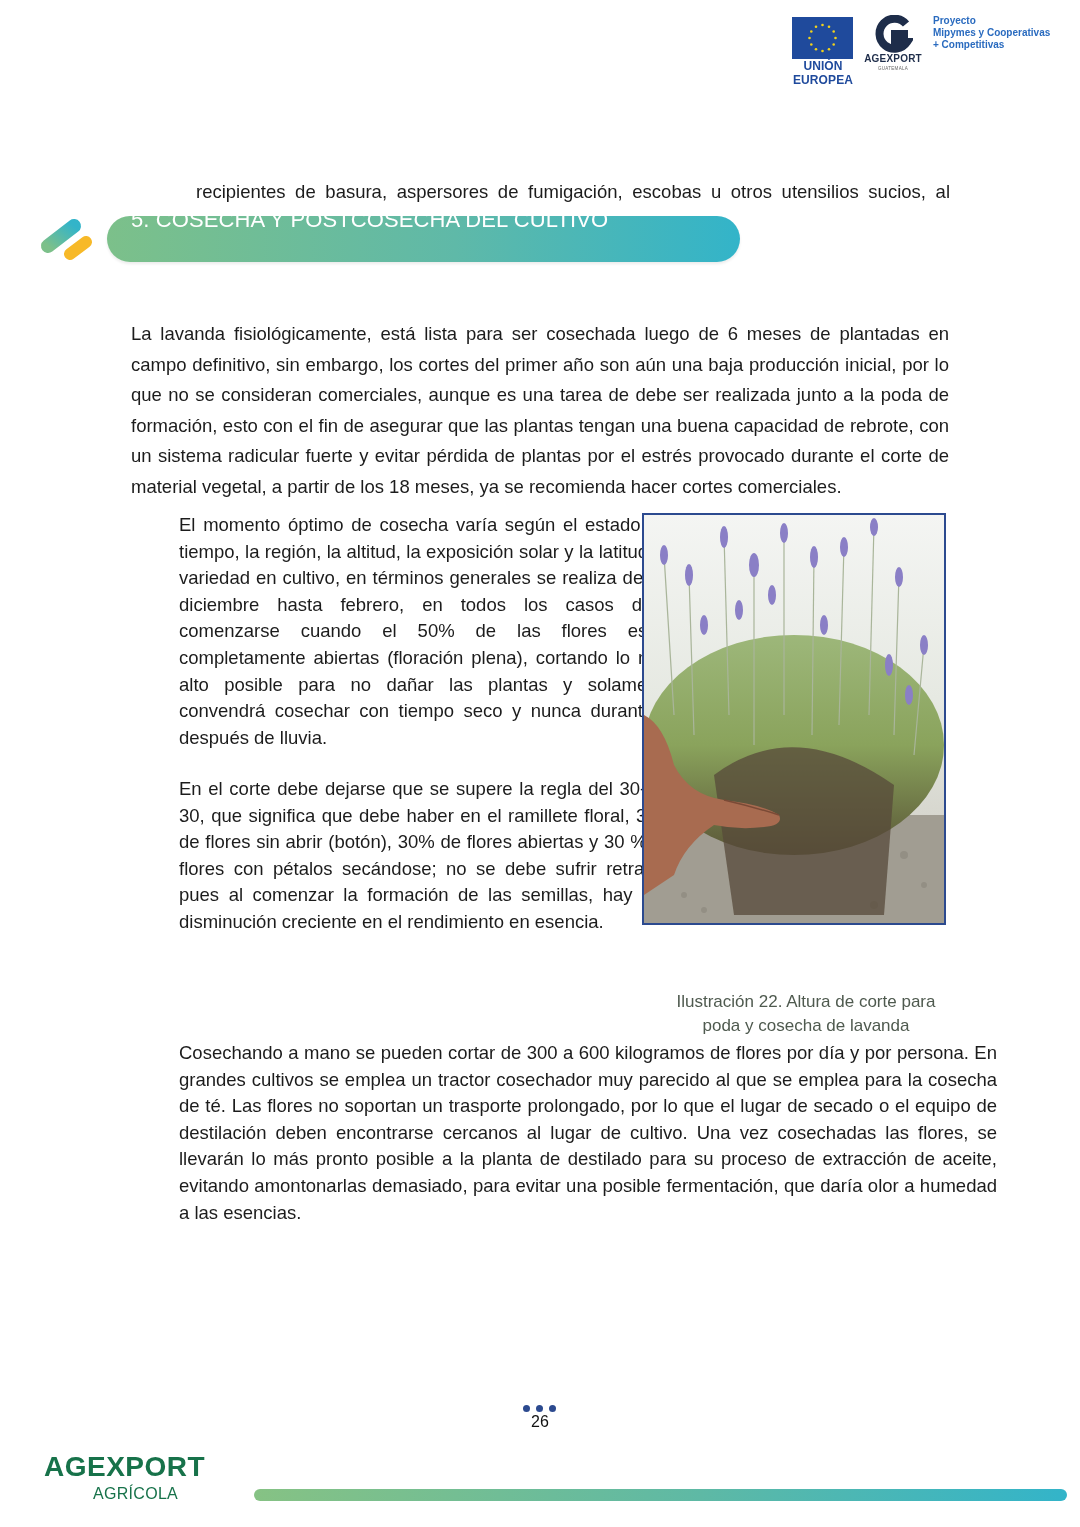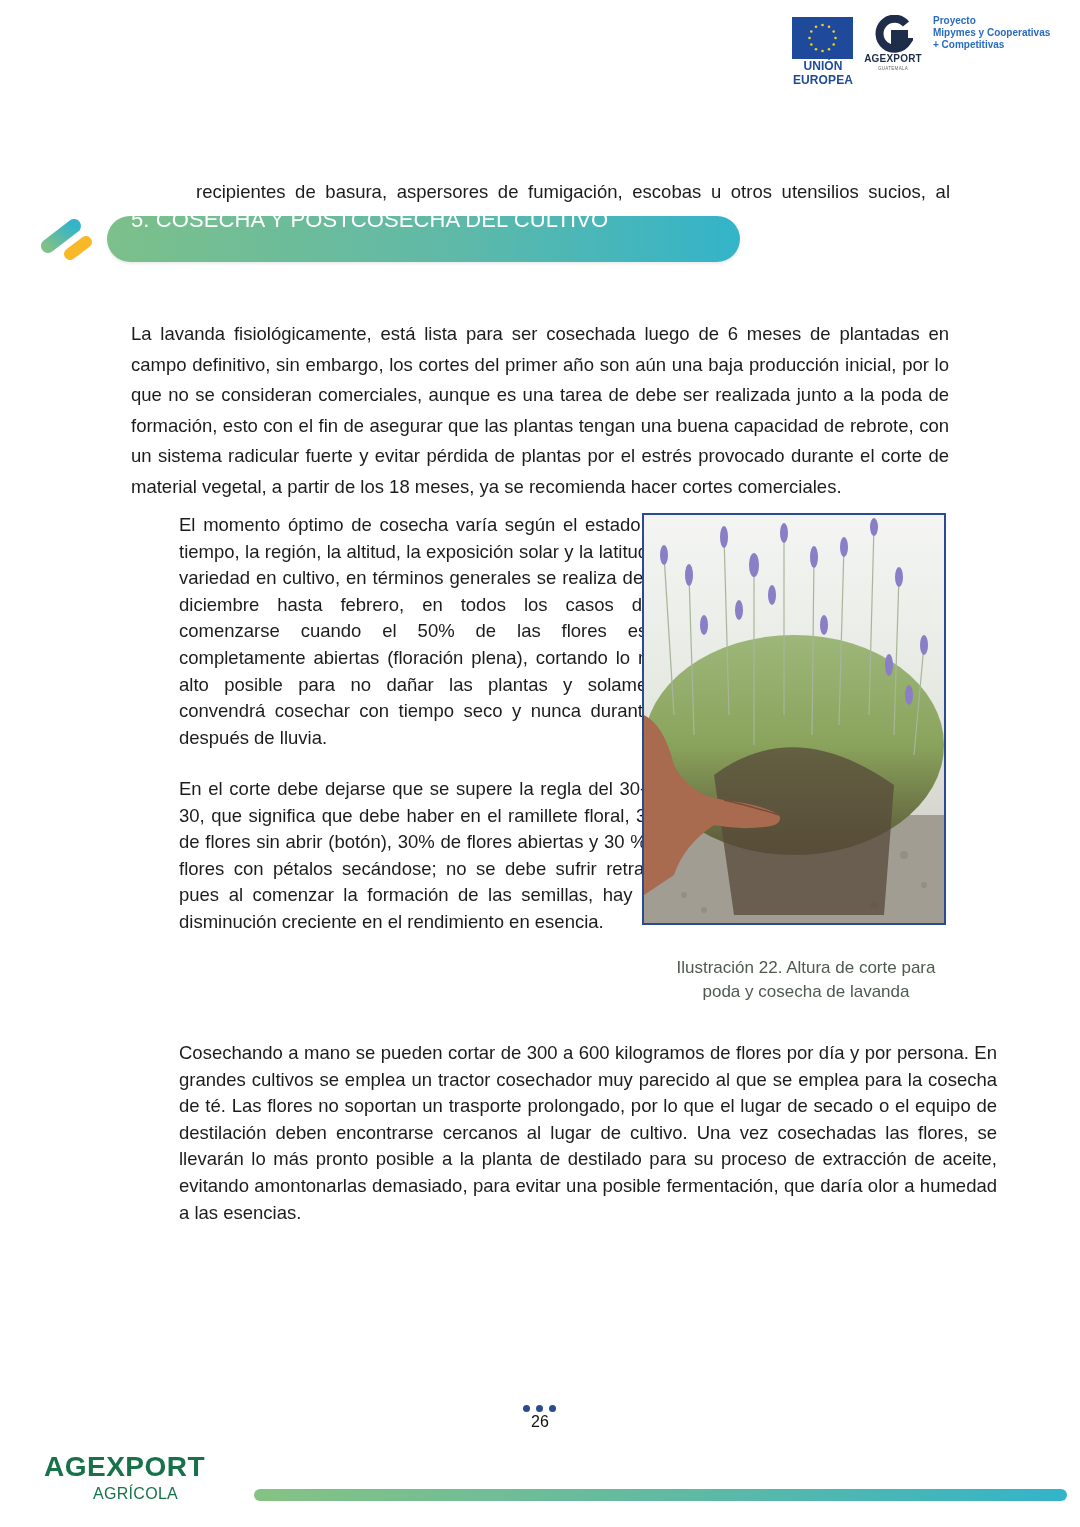"Ilustración 22. Altura de corte" .caption { top: 956px -> 990px }
